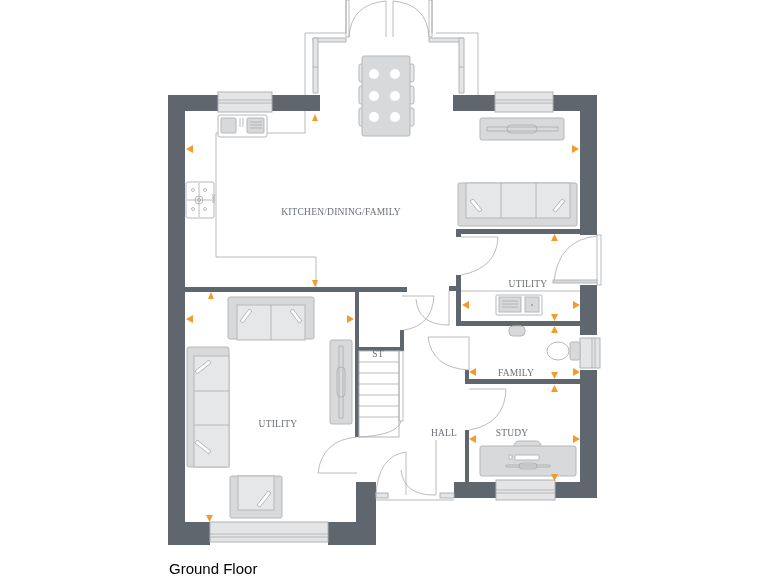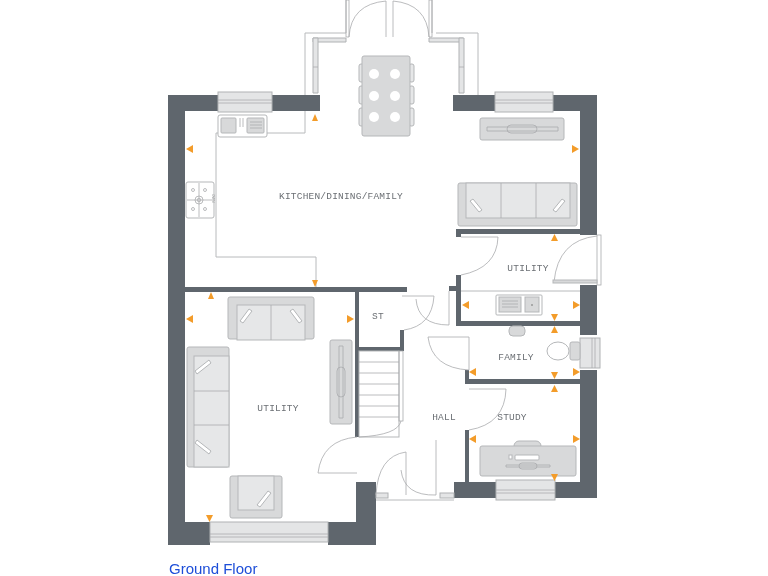"KITCHEN/DINING/FAMILY" .room-label { font-family: Liberation Mono, monospace -> Liberation Serif, serif; margin-top: none -> 16px }
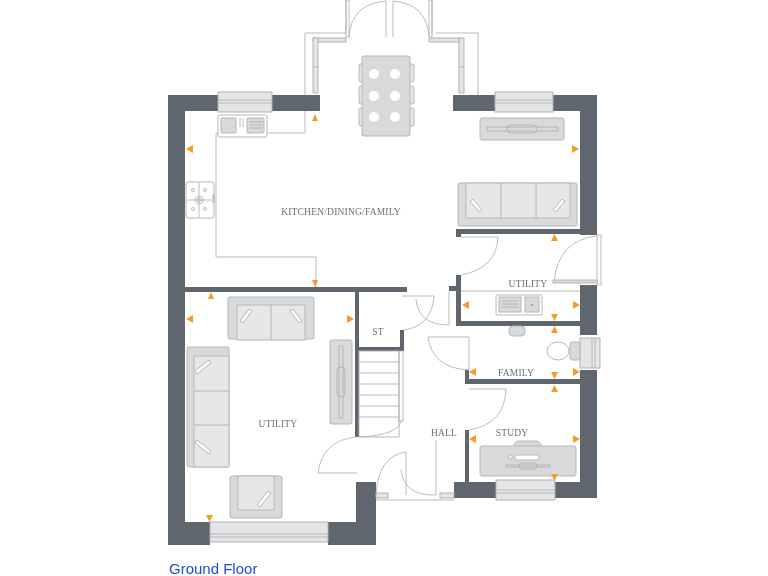"ST" div.room-label { top: 316px -> 338px }
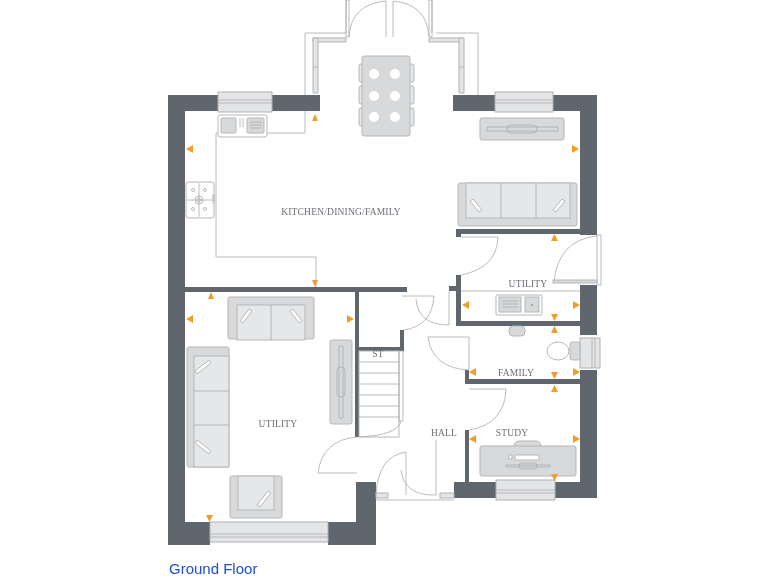"Ground Floor" .floor-title { color: #1d4ed8 -> #000000 }
